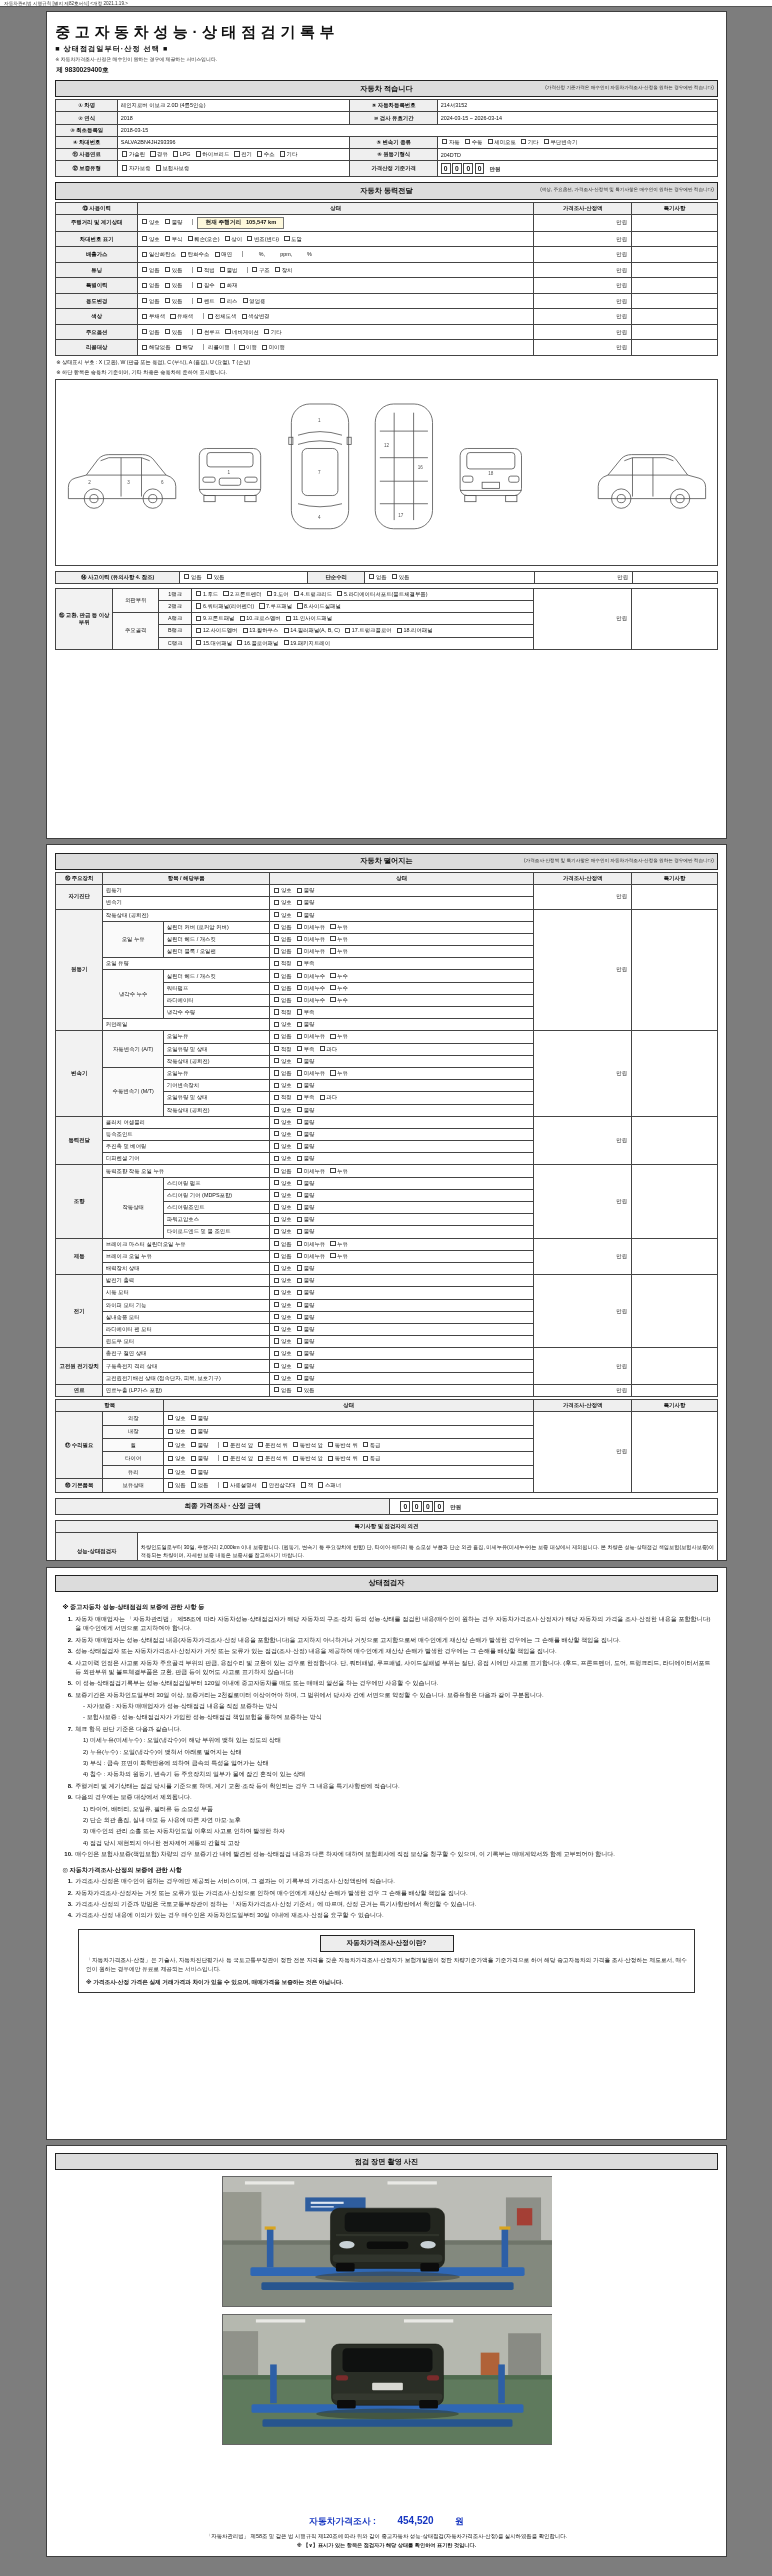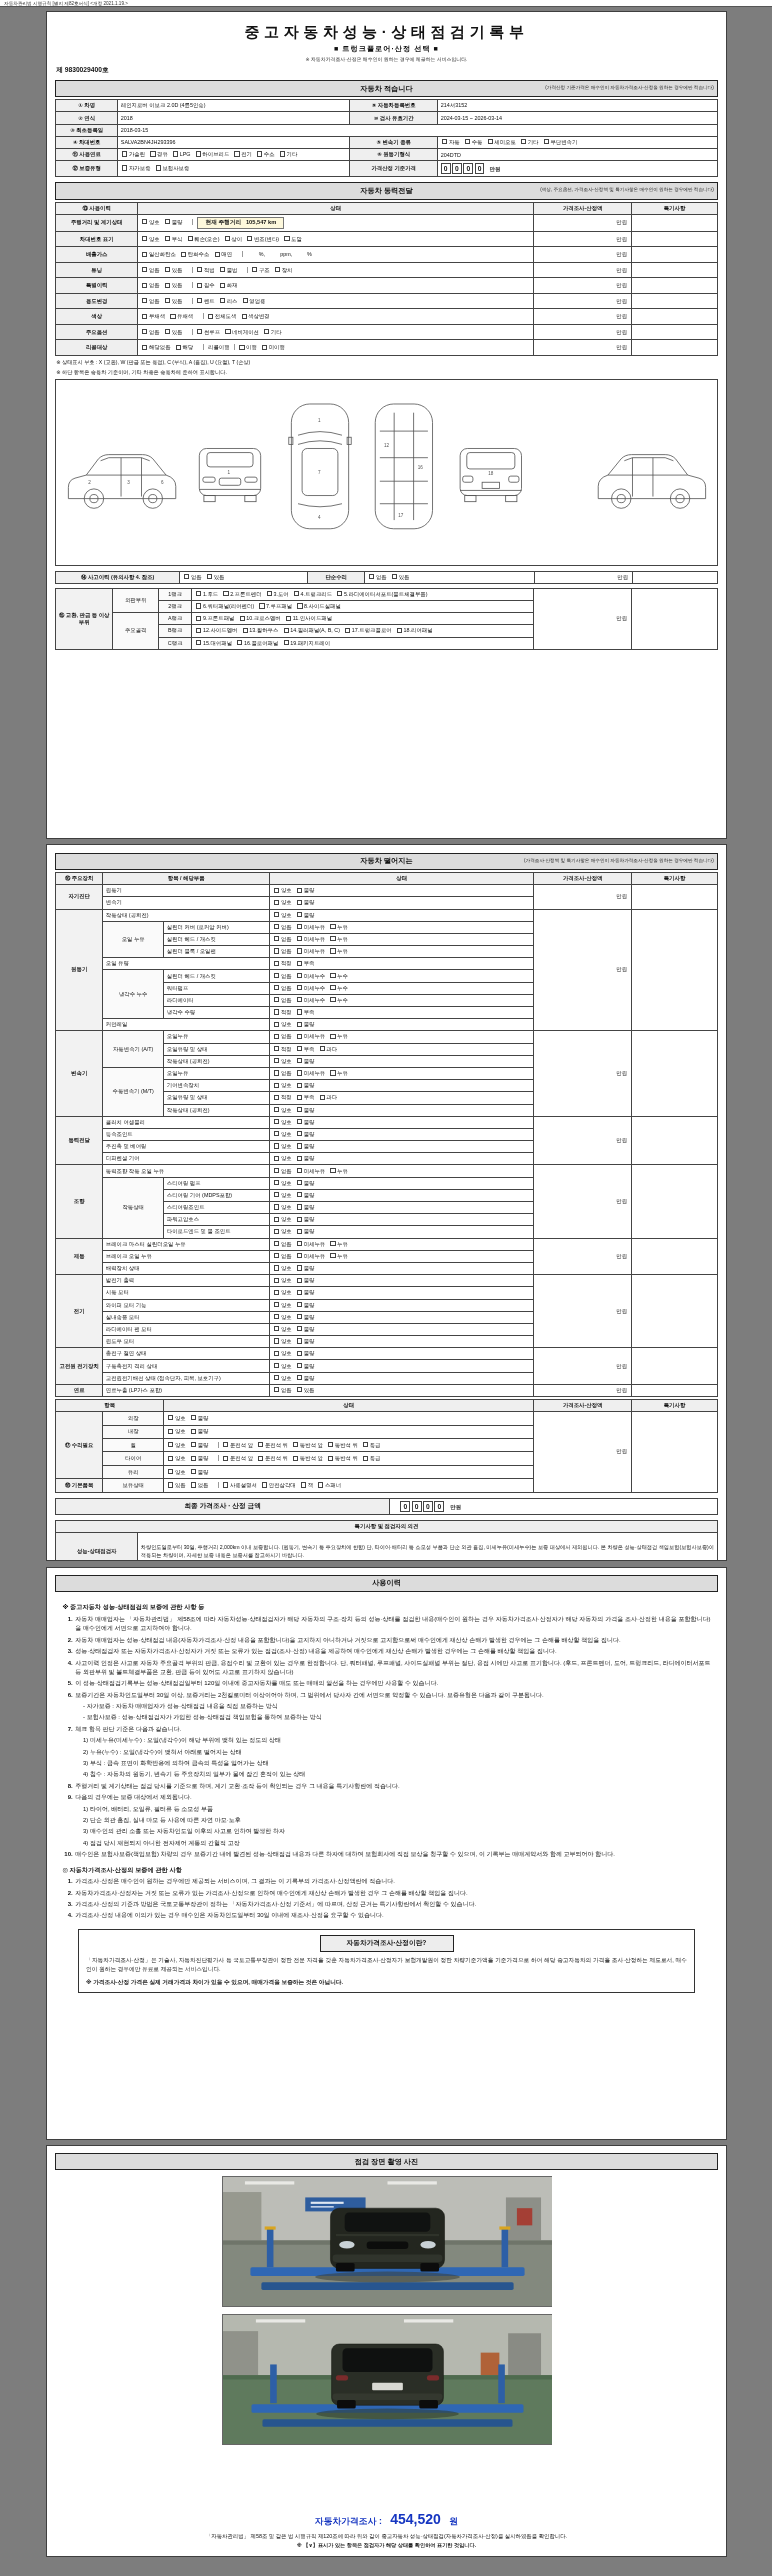"중고자동차성능·상태점검기록부" .titleblock { text-align: center -> none }
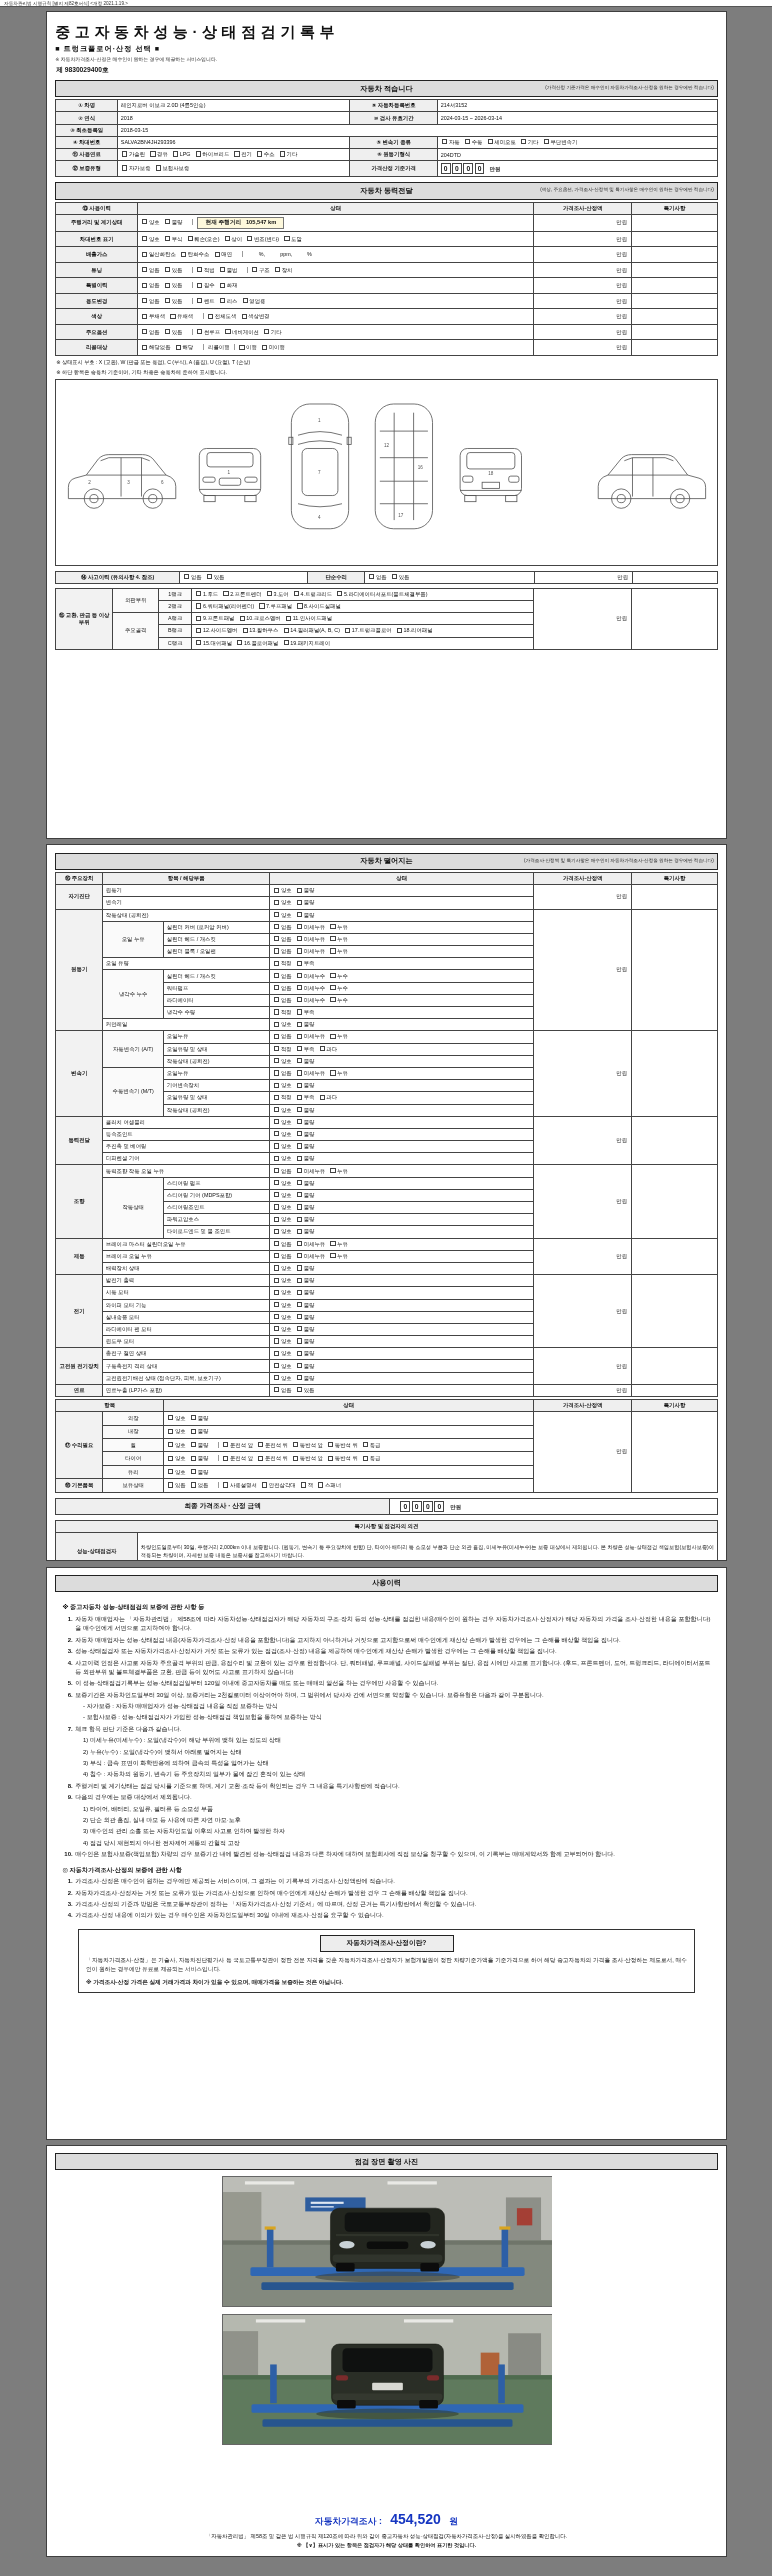"■ 트렁크플로어·산정 선택 ■" div.subtitle { text: 트렁크플로어 -> 상태점검일부터 }
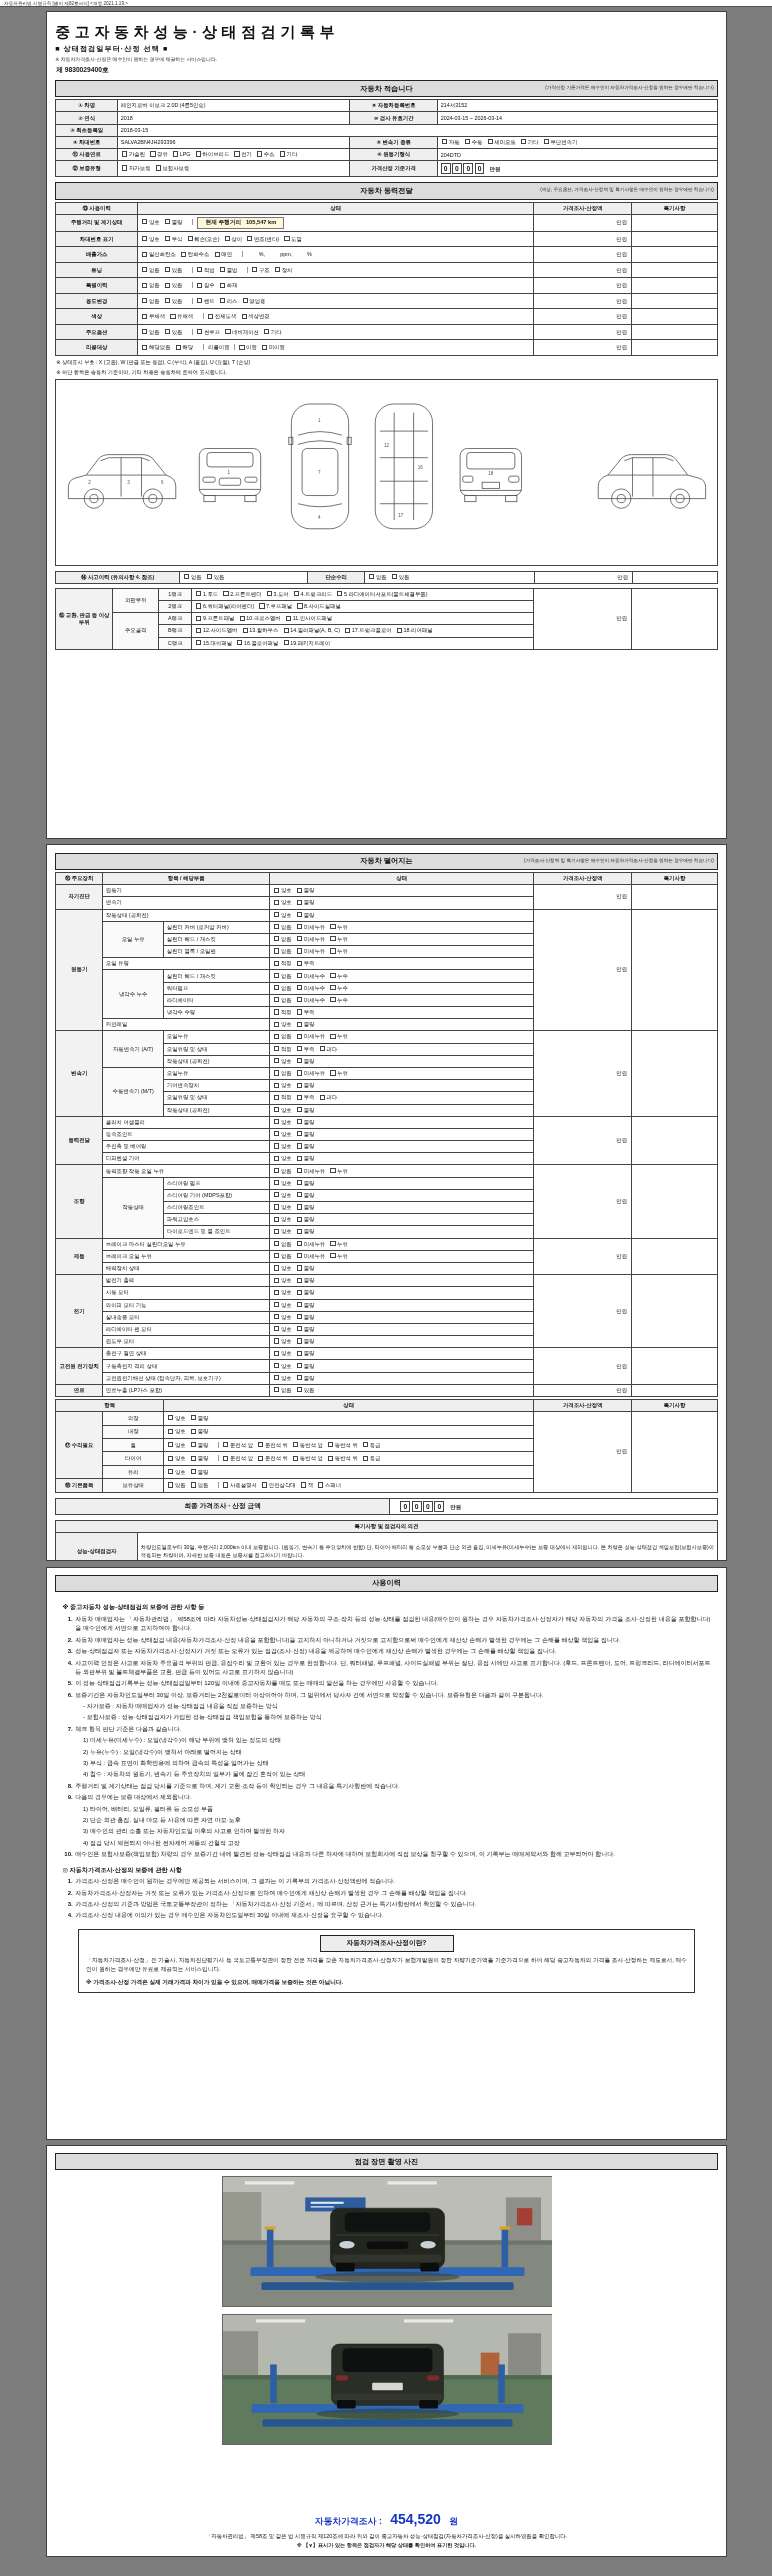"사용이력" span { text: 사용이력 -> 상태점검자 }
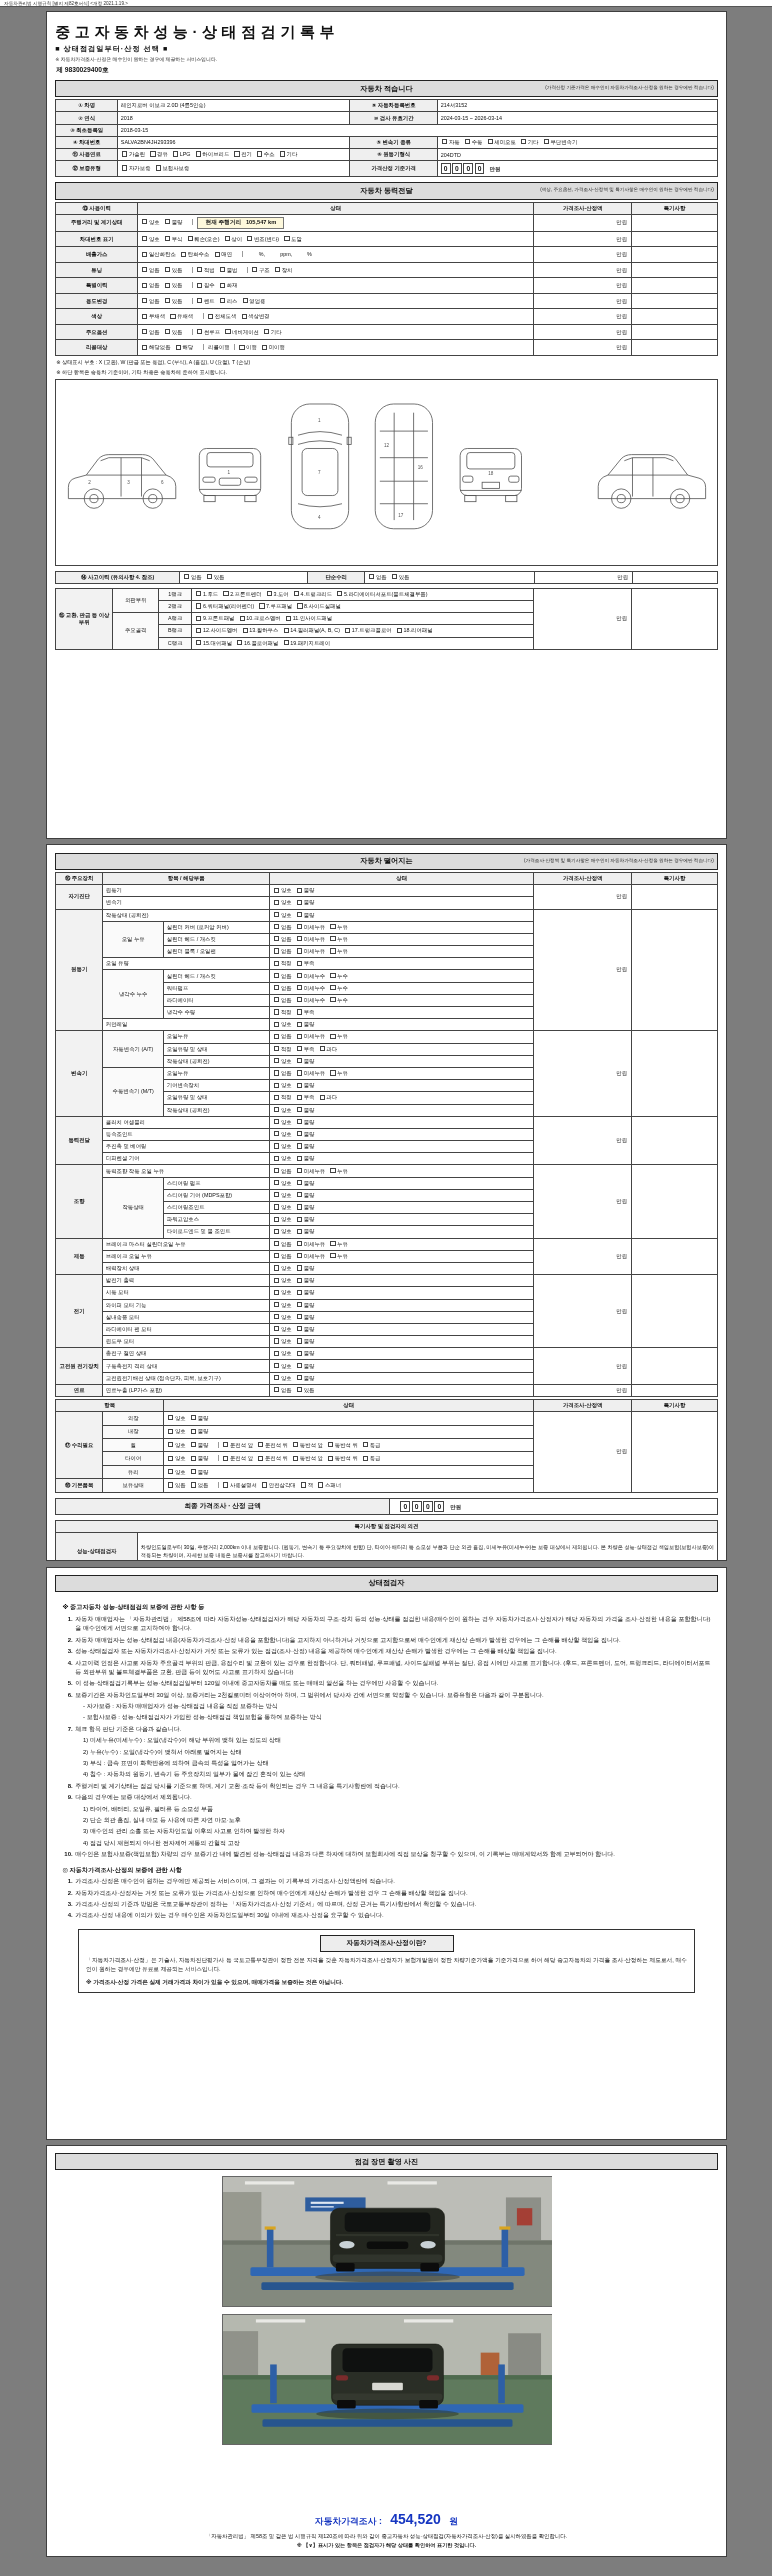"454,520" .feeline .feeval { font-size: 14px -> 10px; margin: 0 6px -> 0 19px }
